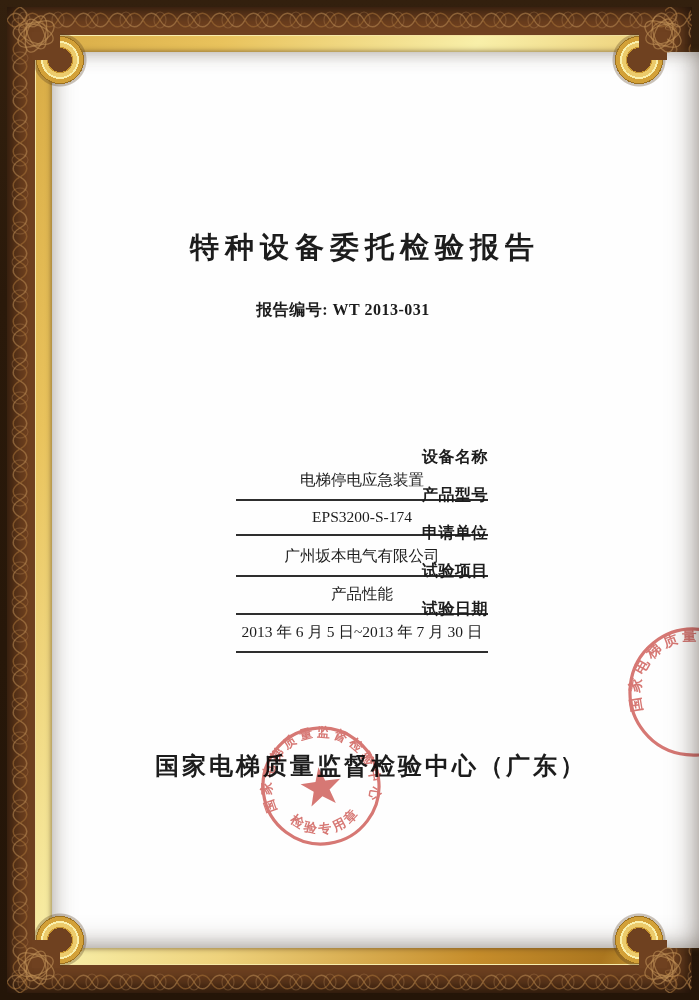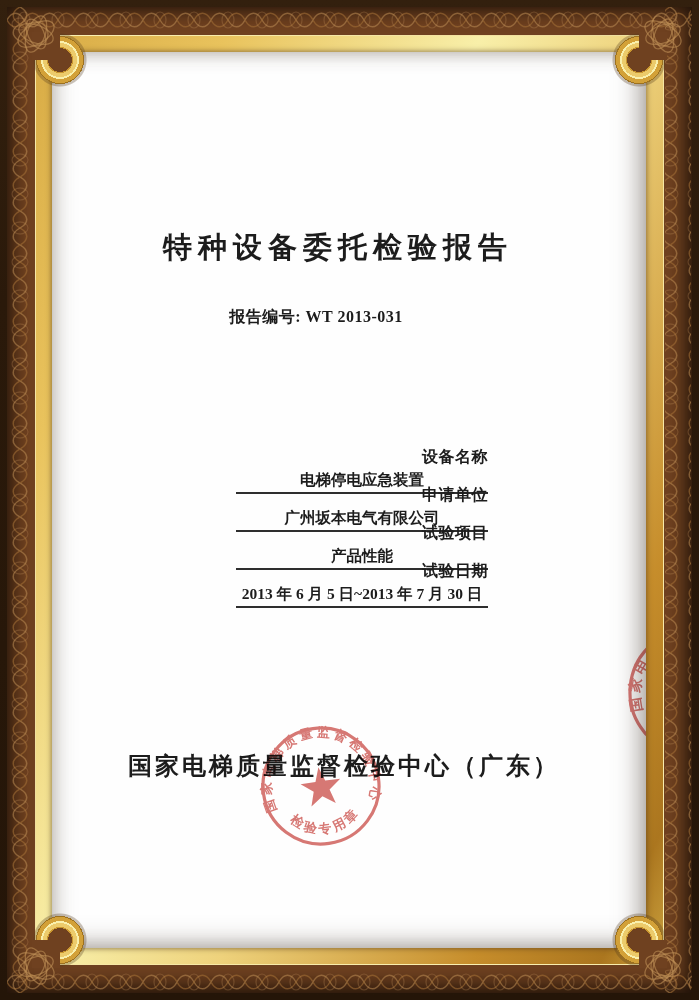"特种设备委托检验报告" .paper { width: 594px -> 648px }
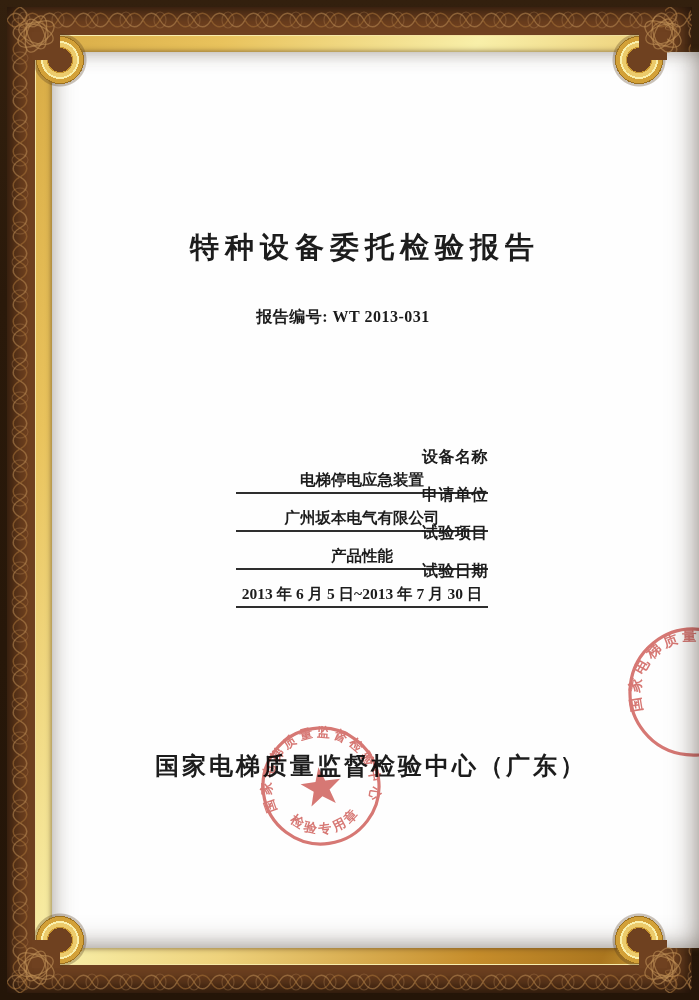"报告编号: WT 2013-031" .repno { margin-top: 7px -> none }
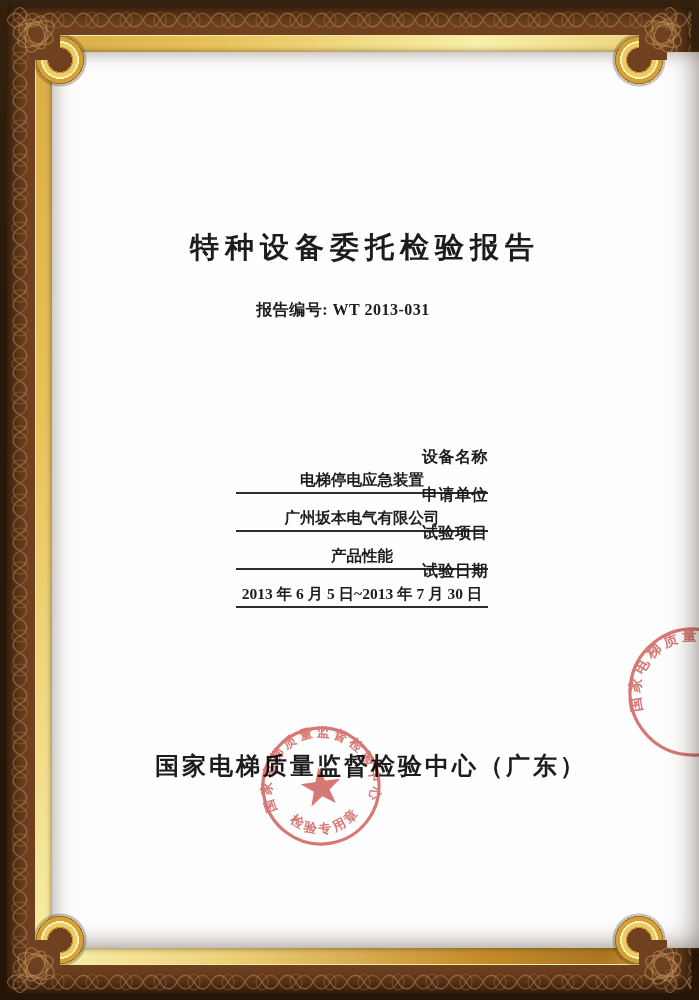"电梯停电应急装置" .fval { font-weight: bold -> normal; padding-bottom: 1px -> 8px }
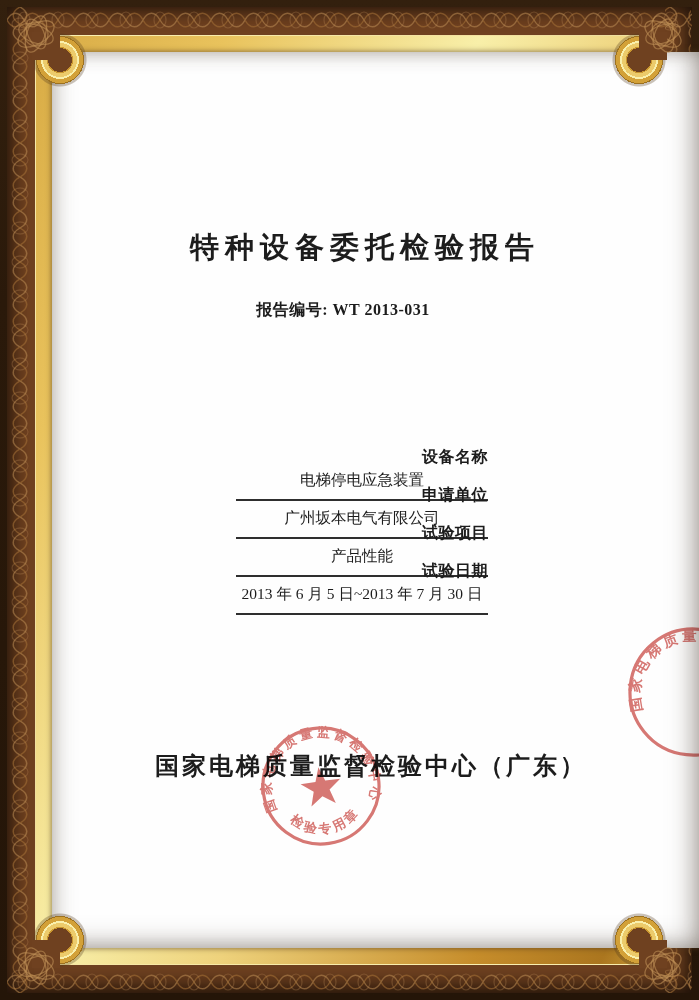"产品型号" div.frow { html: none -> <div> <span>产品型号</span> <span>EPS3200-S-174</span> </div> }
